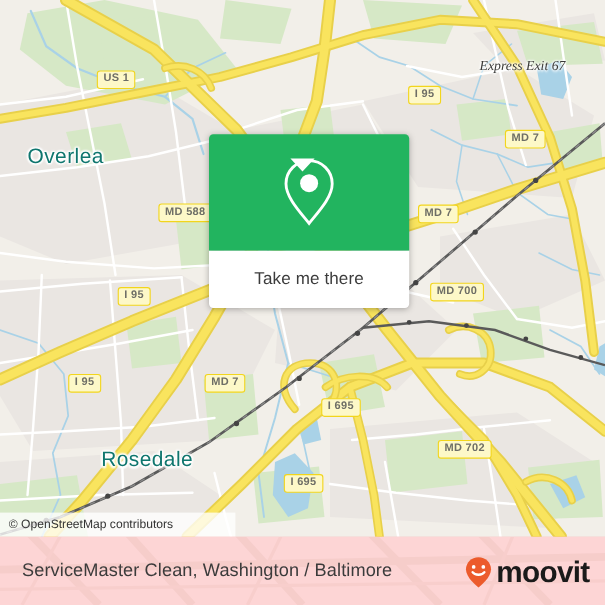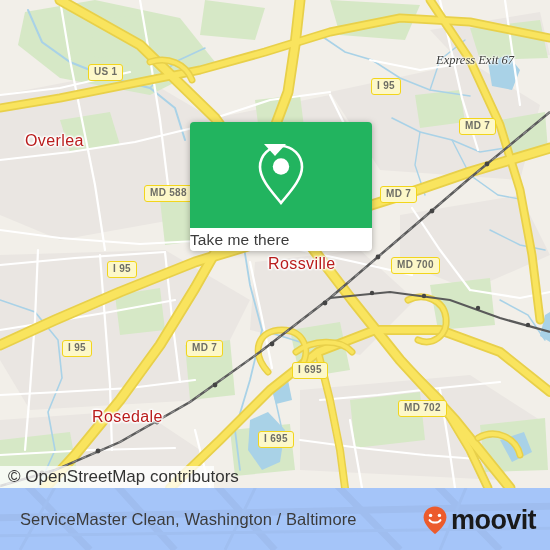"Overlea" .place-label { color: #b91c1c -> #0f766e; font-size: 16px -> 19px }
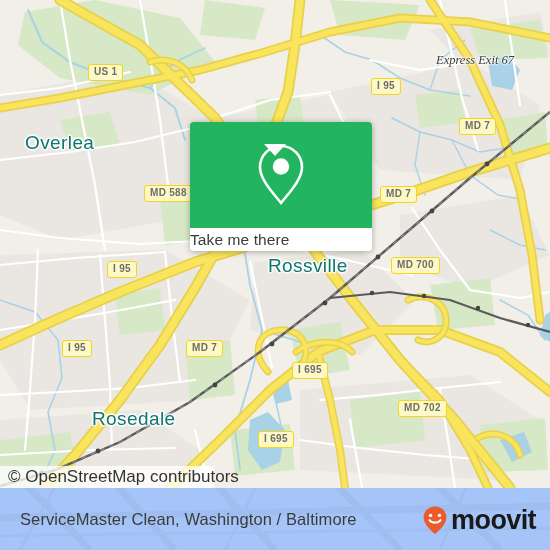"Take me there" #popup-white { height: 23px -> 52px; justify-content: flex-start -> center }
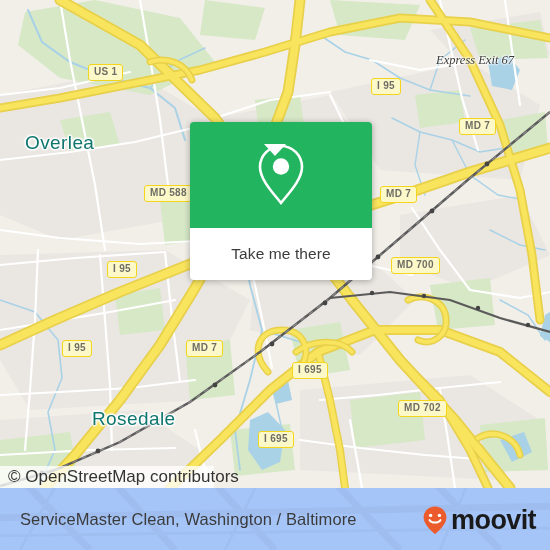"© OpenStreetMap contributors" #attribution { font-size: 17px -> 11px }
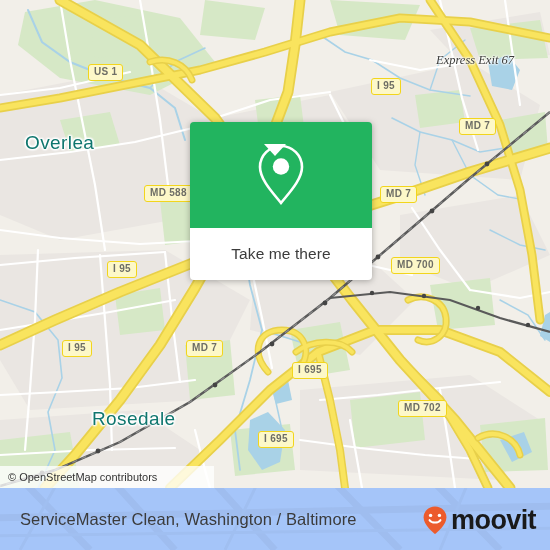"ServiceMaster Clean, Washington /" #banner { background: #3b82f6 -> #fca5a5 }
